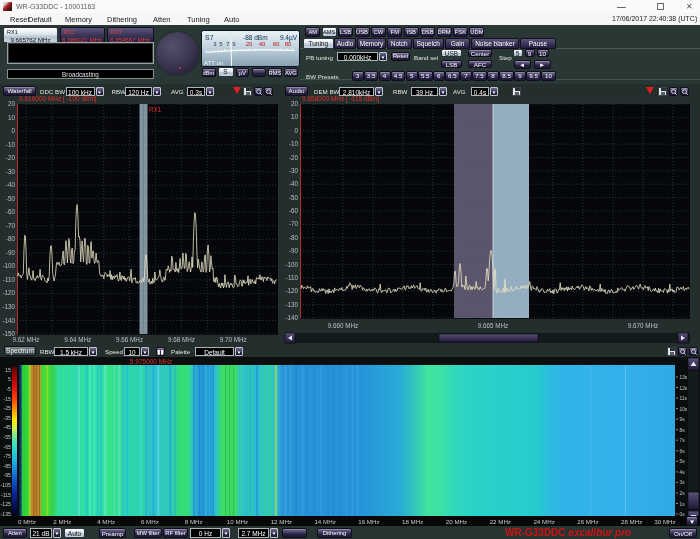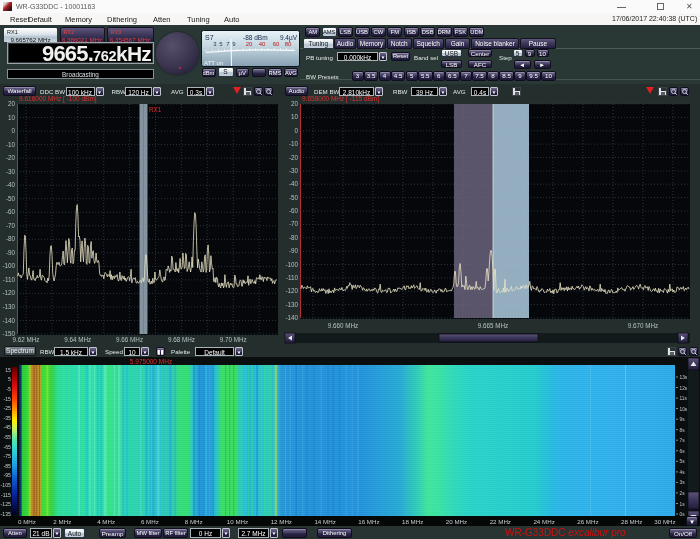"9665.762kHz" div.abs { html: <div><span>9665.</span><span>762</span><span>kHz</span></div> -> none }
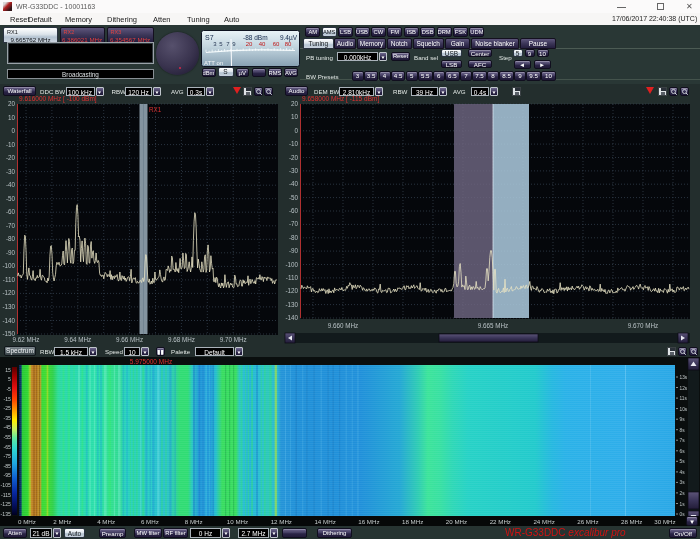"WR-G33DDC excalibur pro" div.abs { font-weight: normal -> bold }
